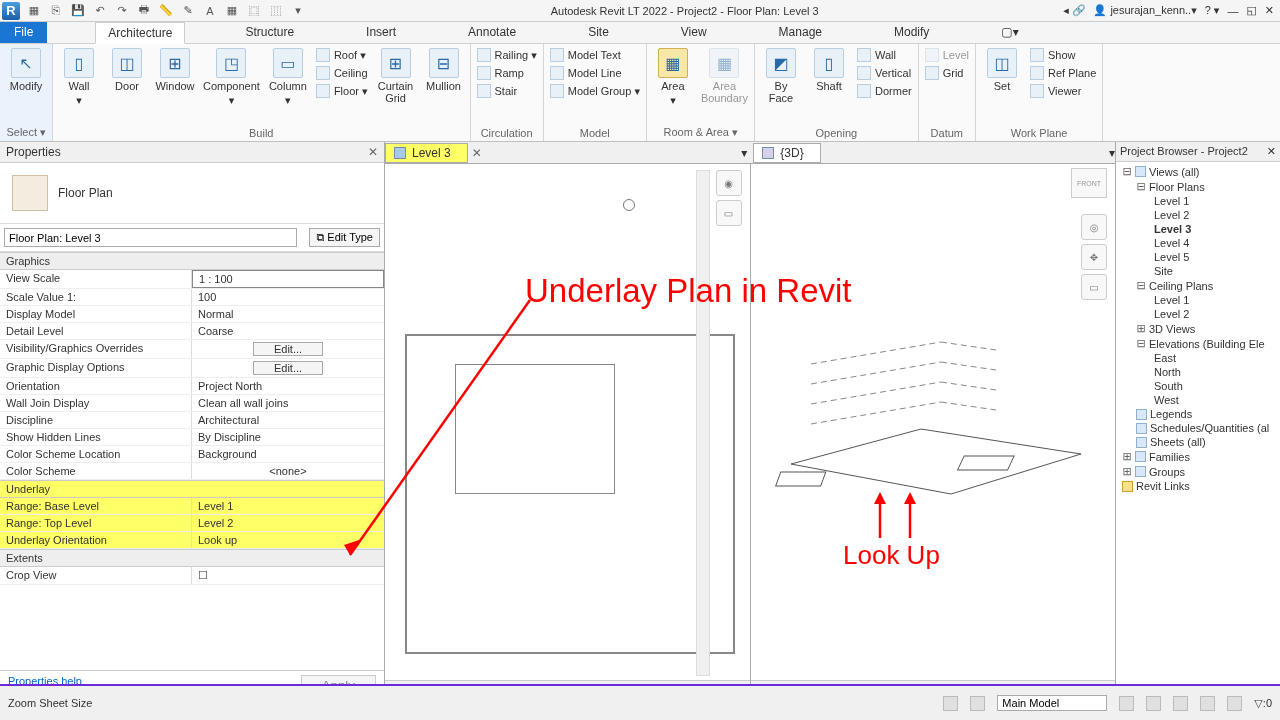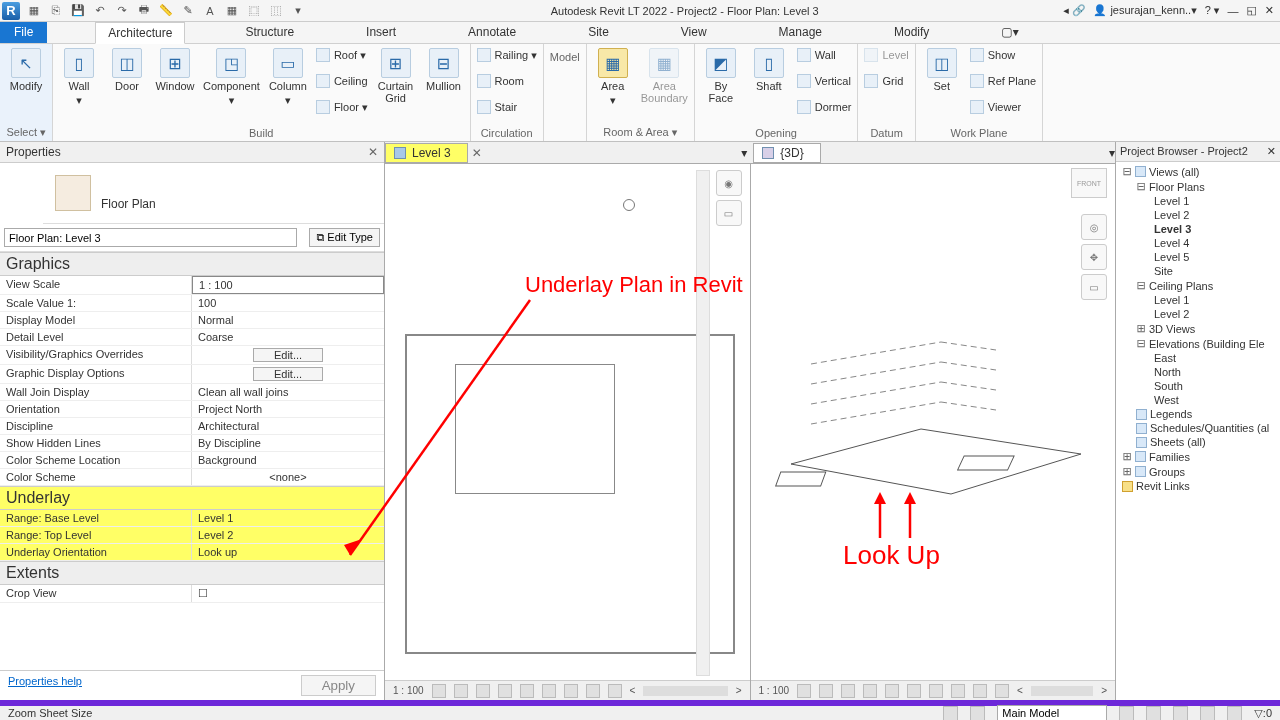"Roof ▾" .rmini { gap: 12px -> 4px }
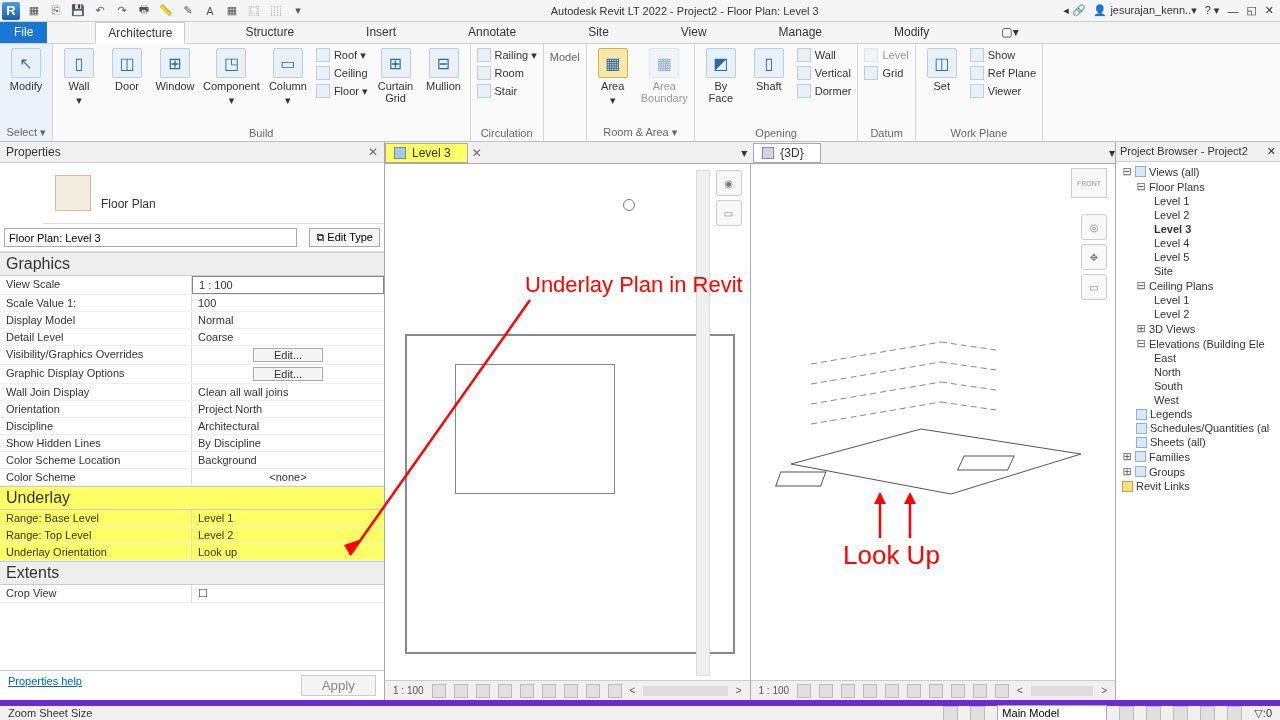"Model Text" div.row { html: none -> <div> <div> <div> <span></span> <span>Model Text</span> </div> <div> <span></span> <span>Model Line</span> </div> <div> <span></span> <span>Model Group ▾</span> </div> </div> </div> }
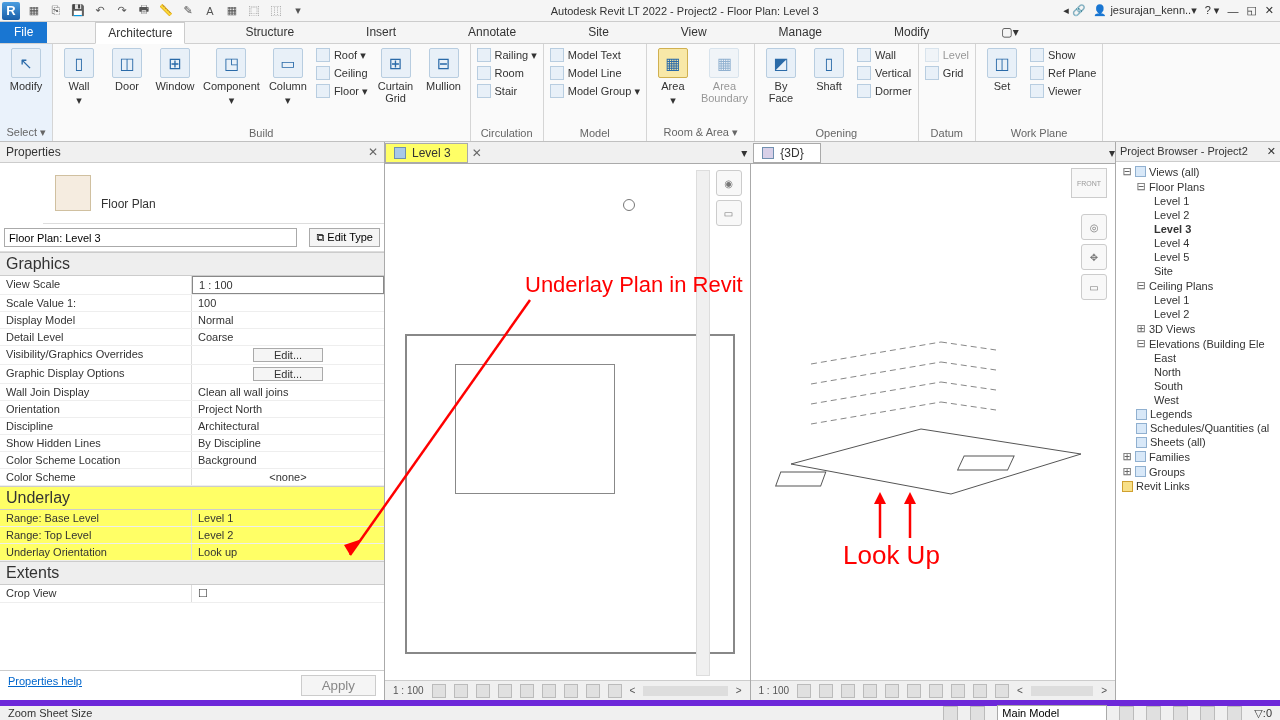"Room" span { text: Room -> Ramp }
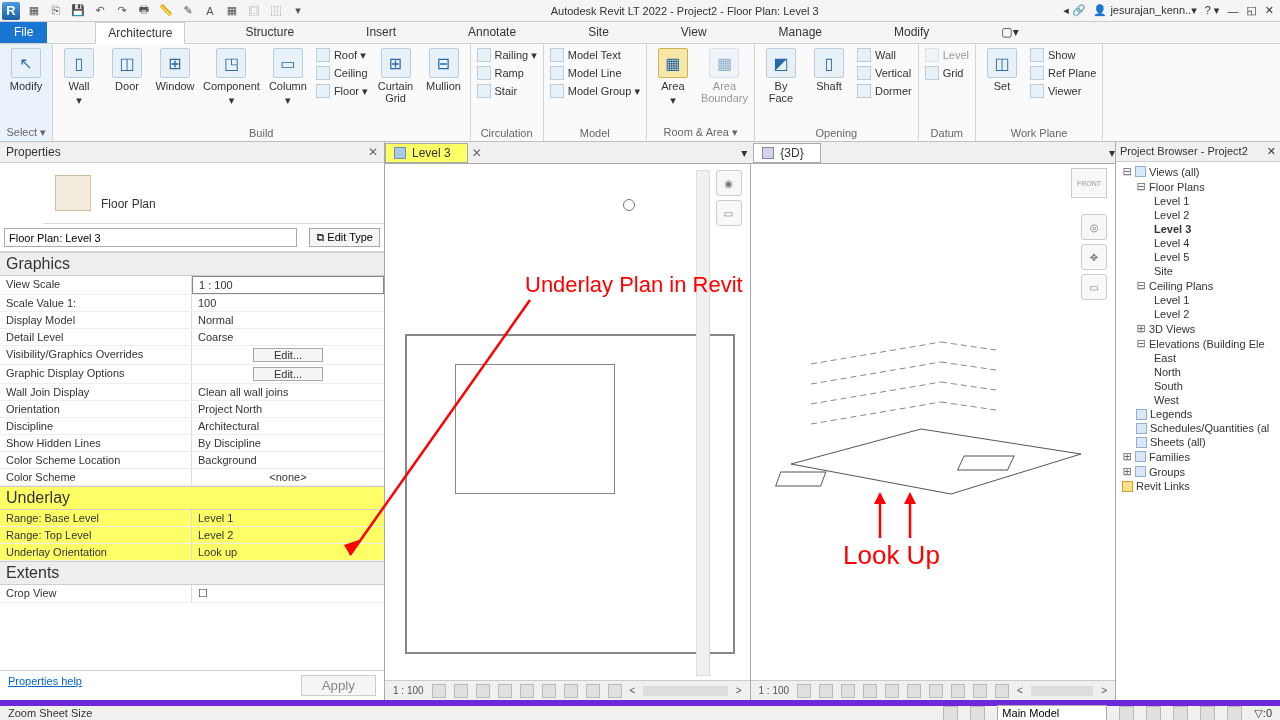"Floor Plan" .type-sel { align-items: flex-end -> center; margin-left: 43px -> none }
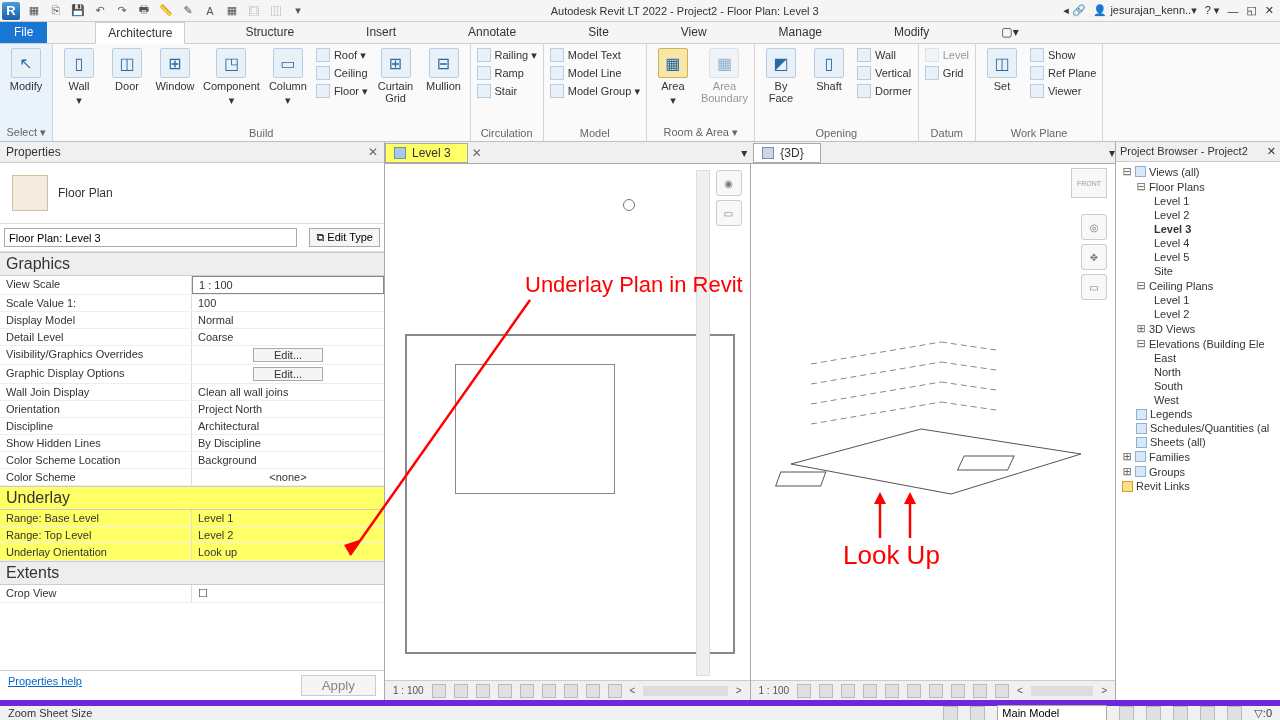"Graphics" .section { font-size: 16px -> 11px }
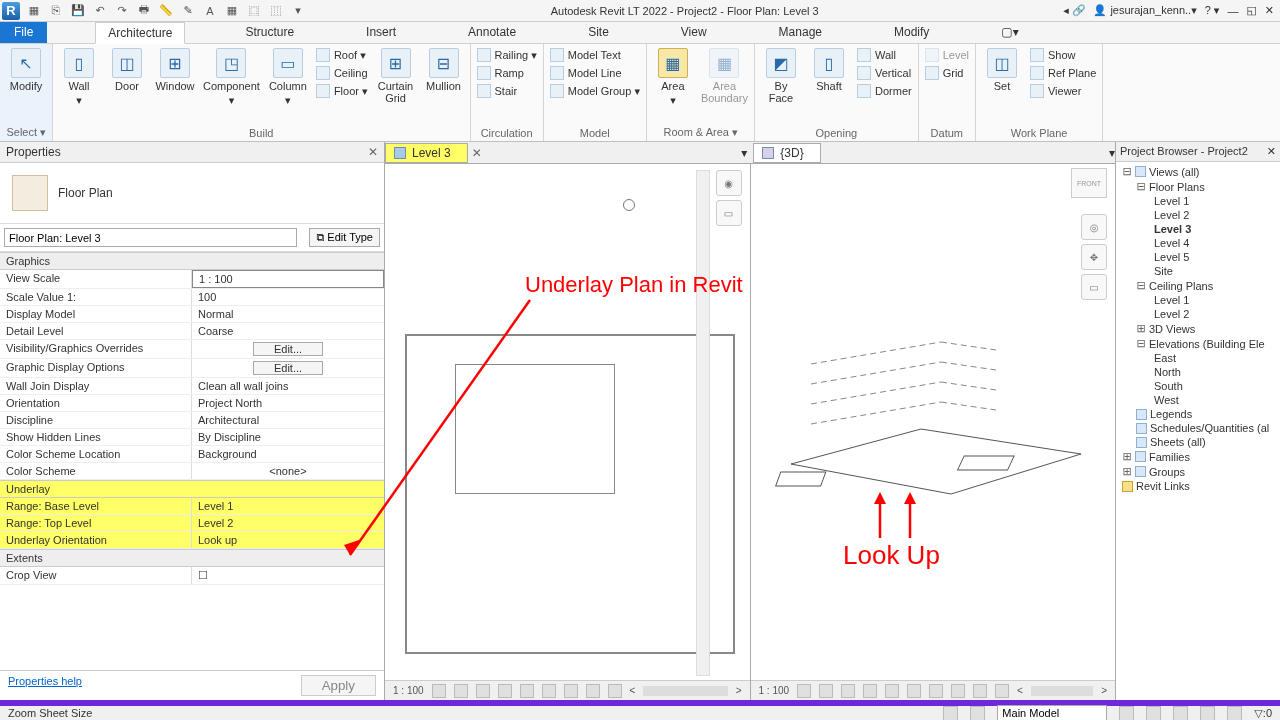"Underlay Plan in Revit" .anno.title { font-size: 22px -> 33px }
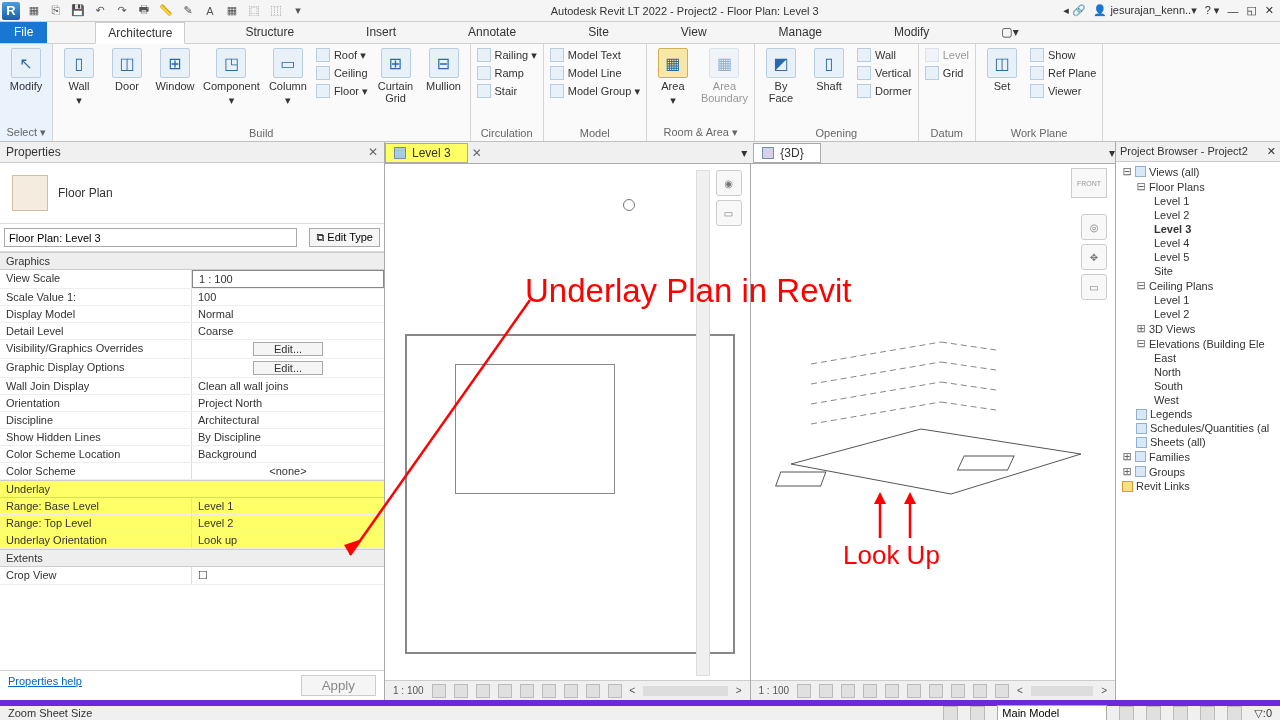"Wall Join Display" div.prow { order: before "Orientation" -> after "Orientation" }
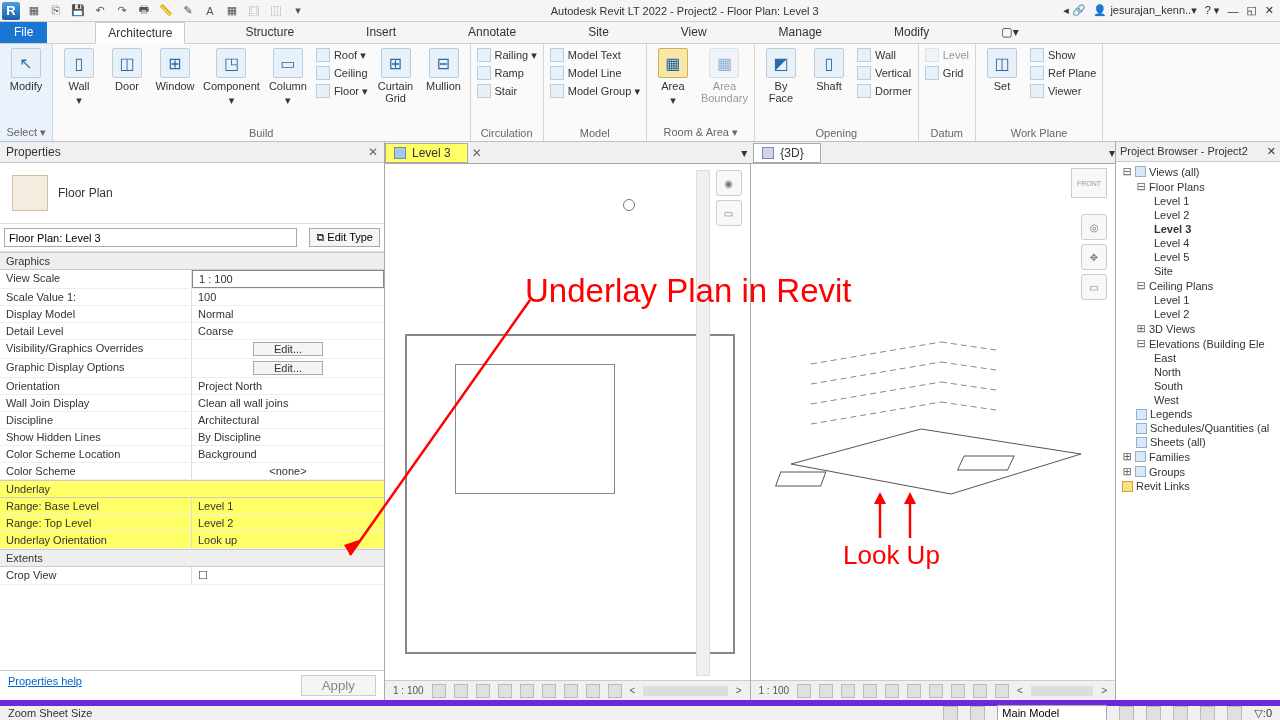"Zoom Sheet Size" .status { border-top: 6px solid #6d28d9 -> 2px solid #6d28d9; height: 20px -> 36px }
